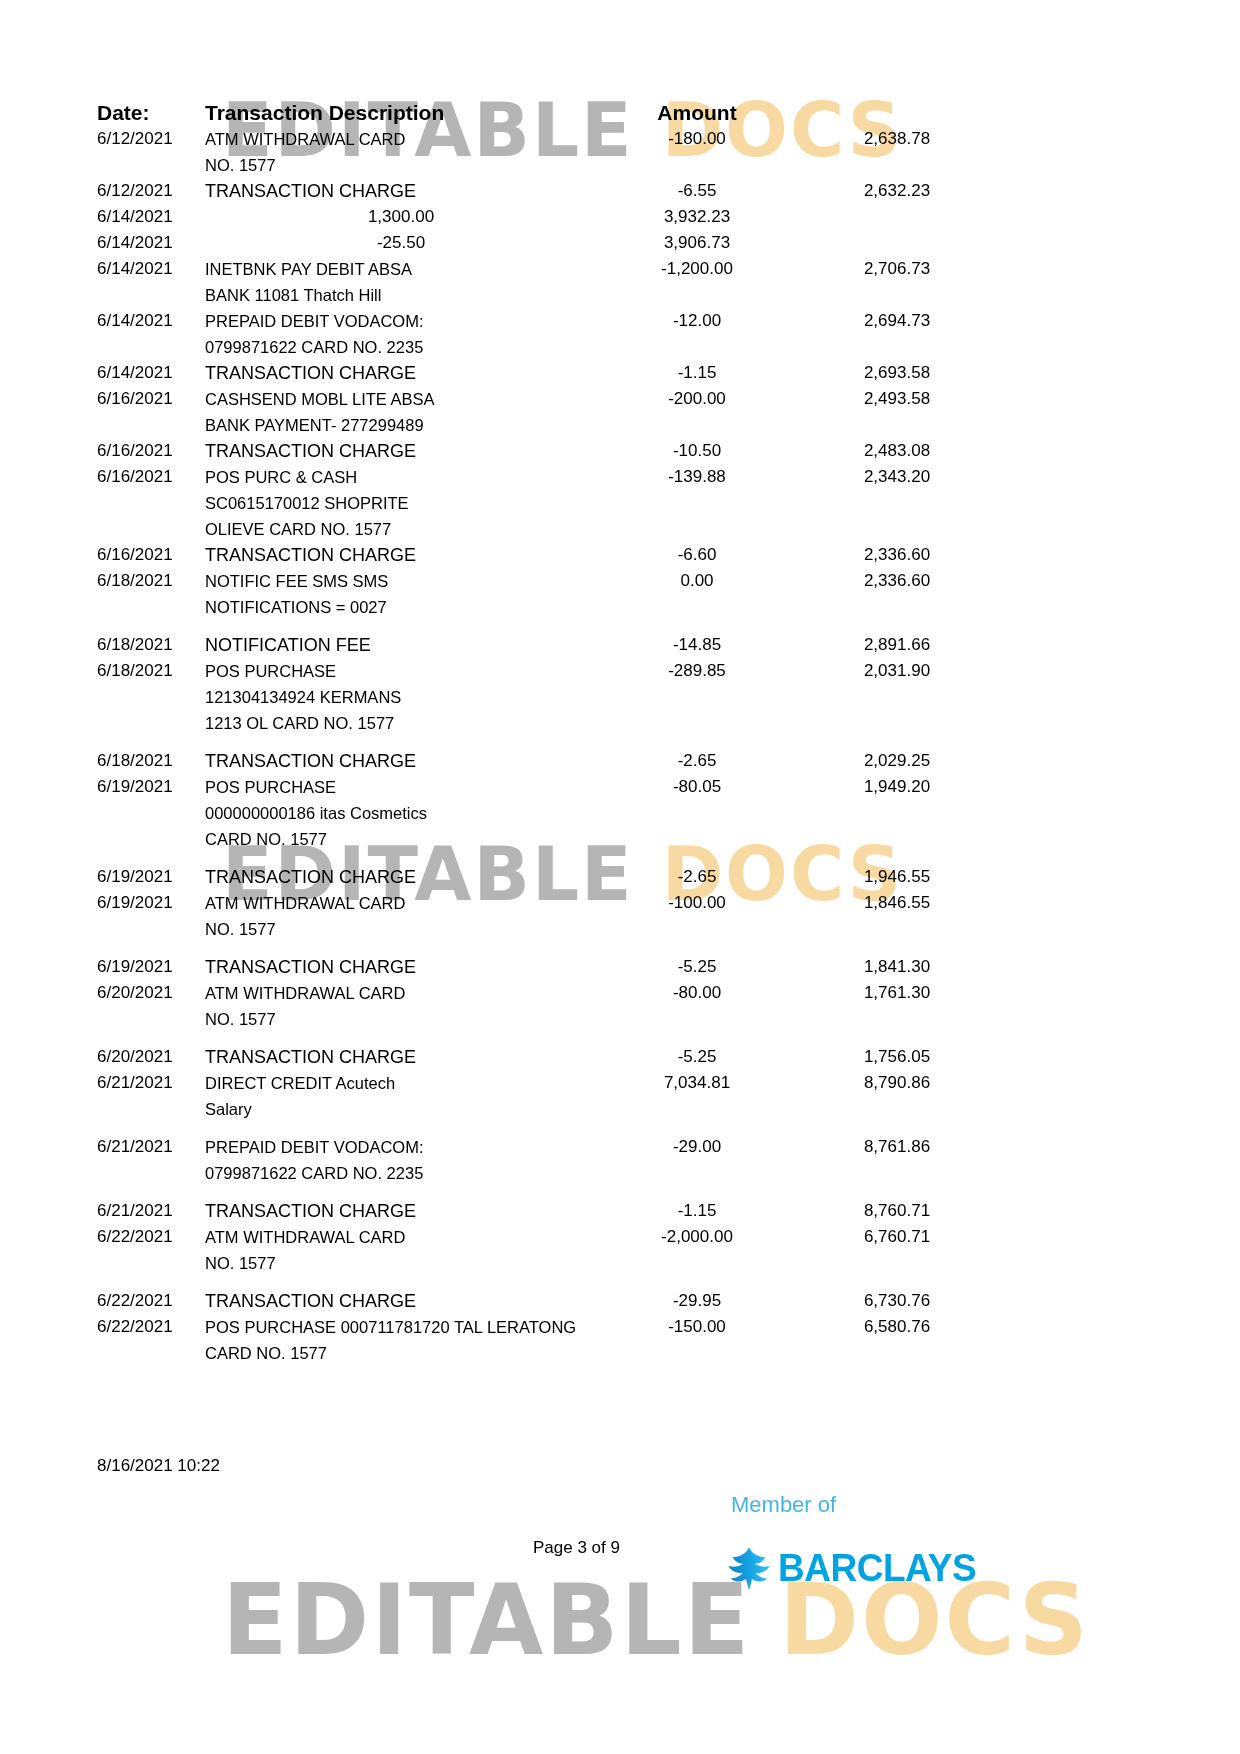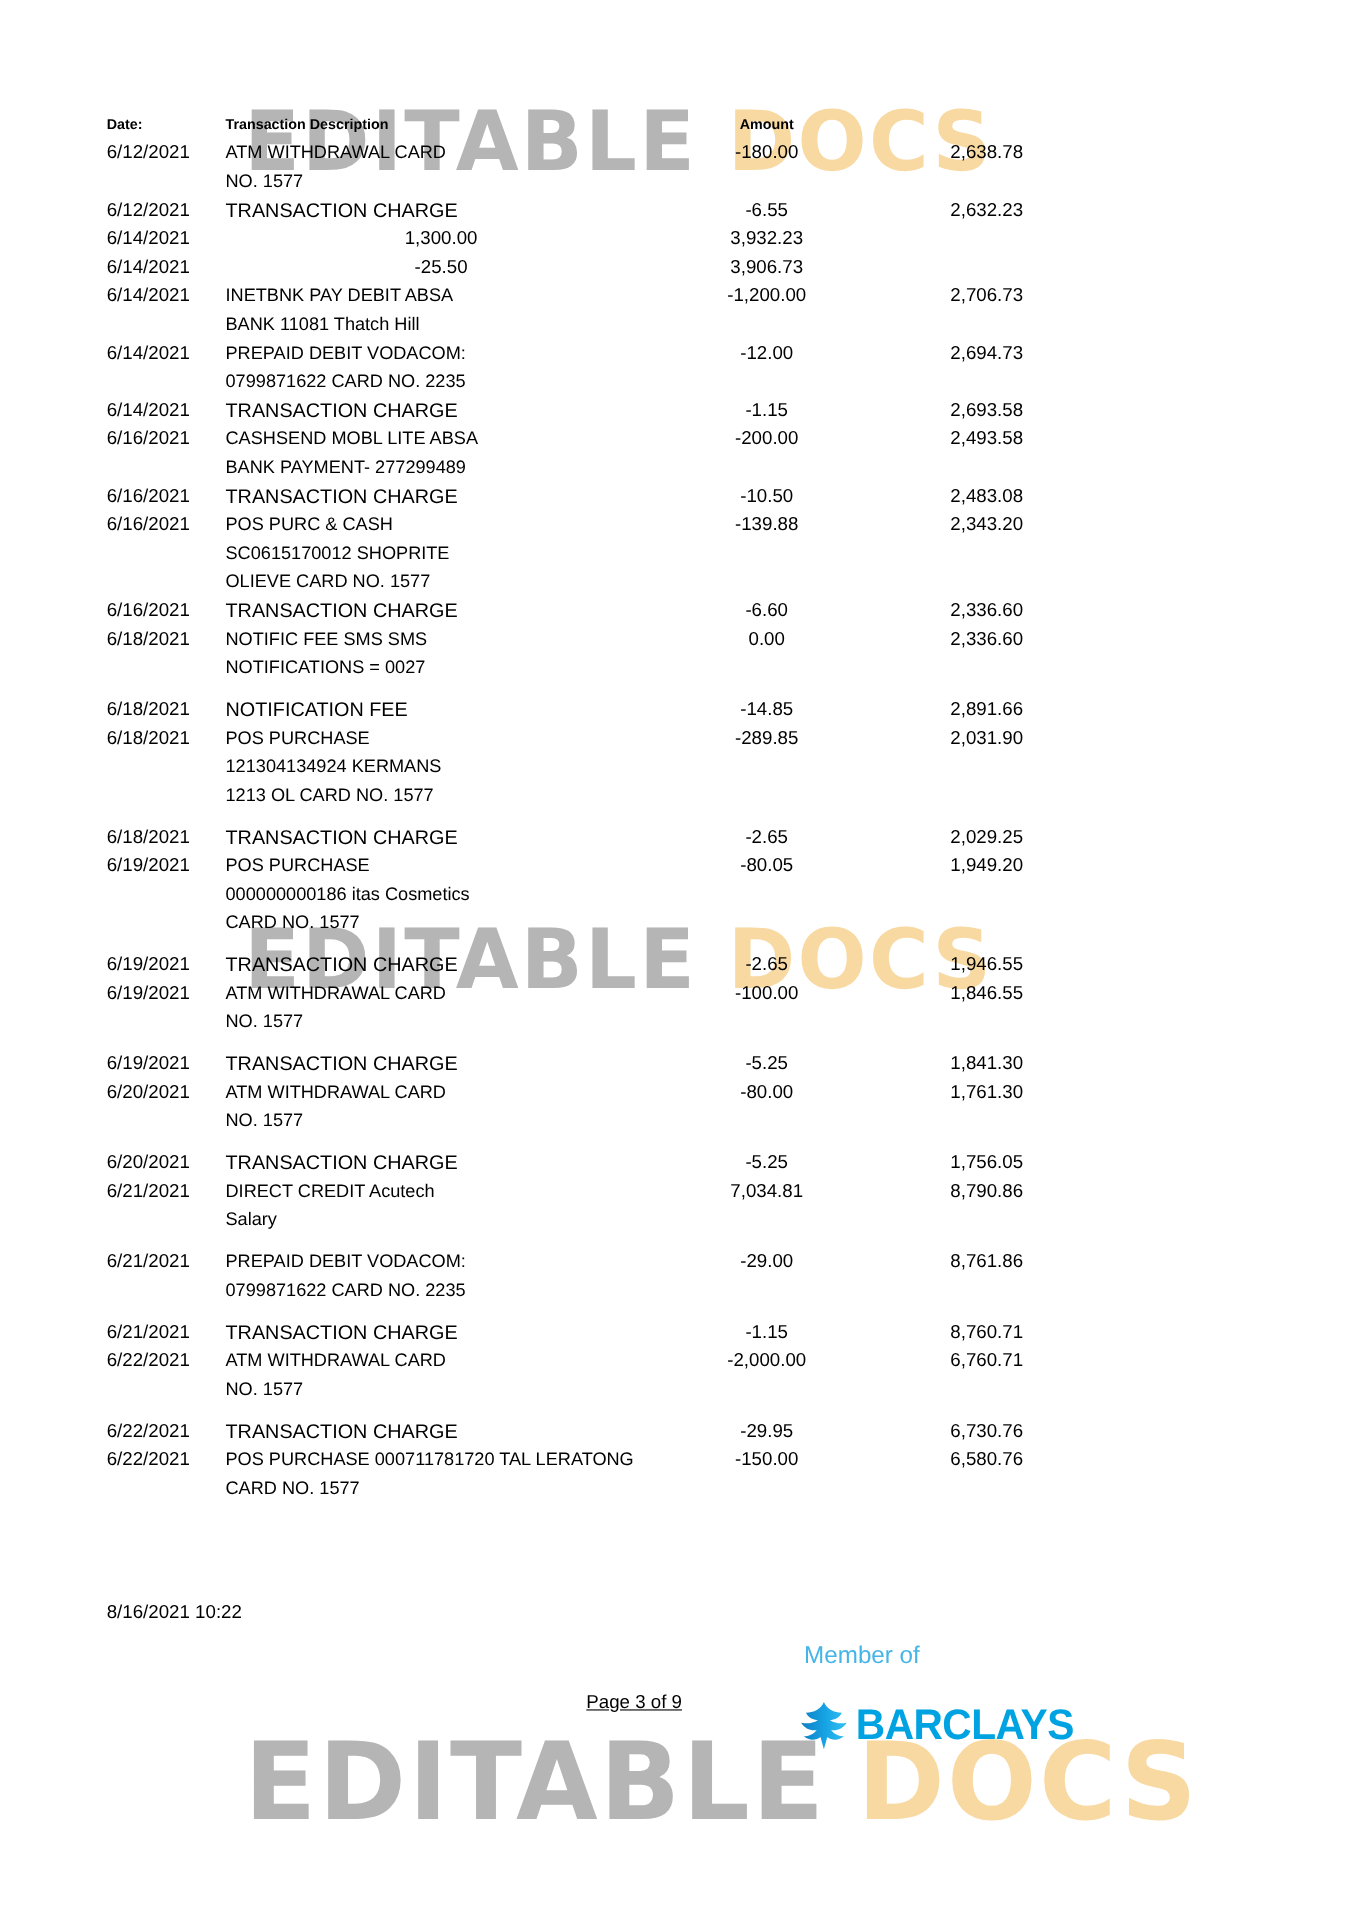"Date:" .t-head { font-size: 13px -> 21px }
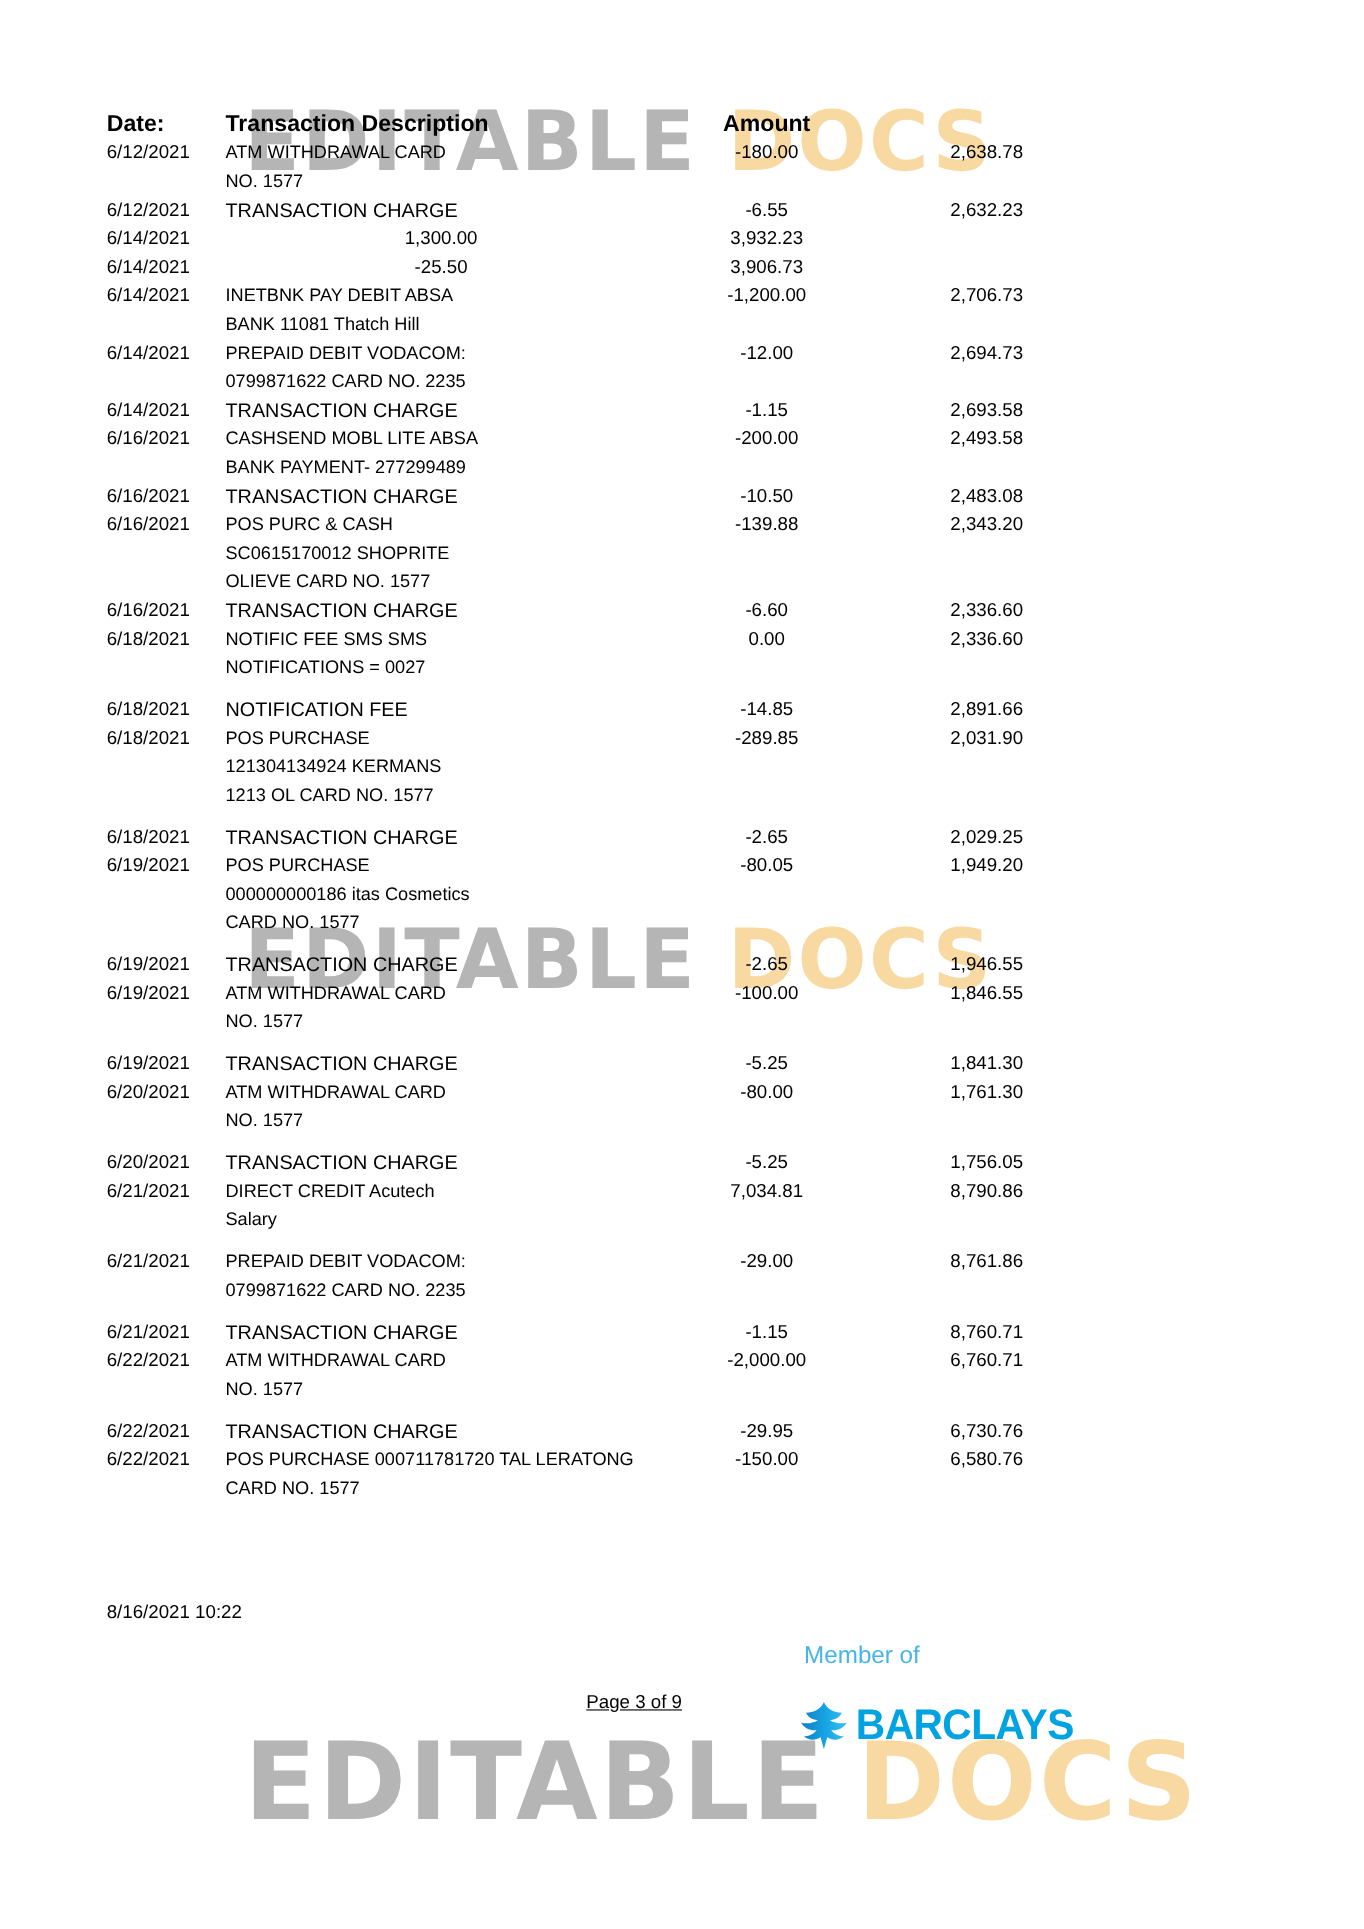"Page 3 of 9" .f-page { text-decoration: underline -> none }
